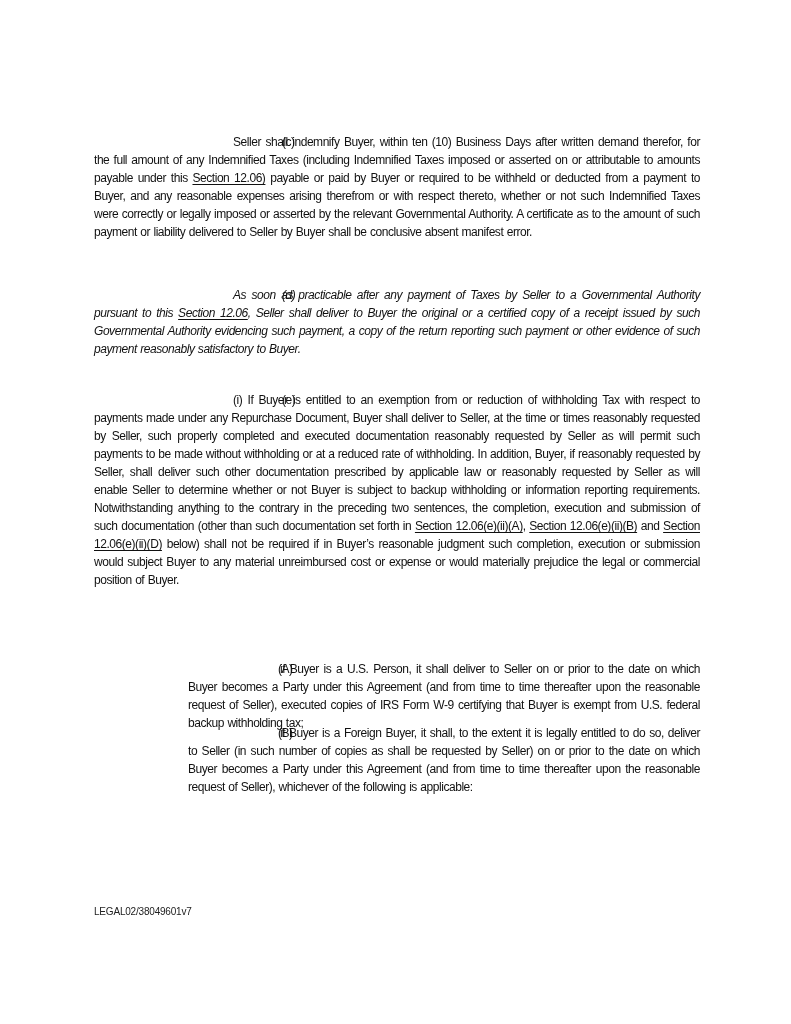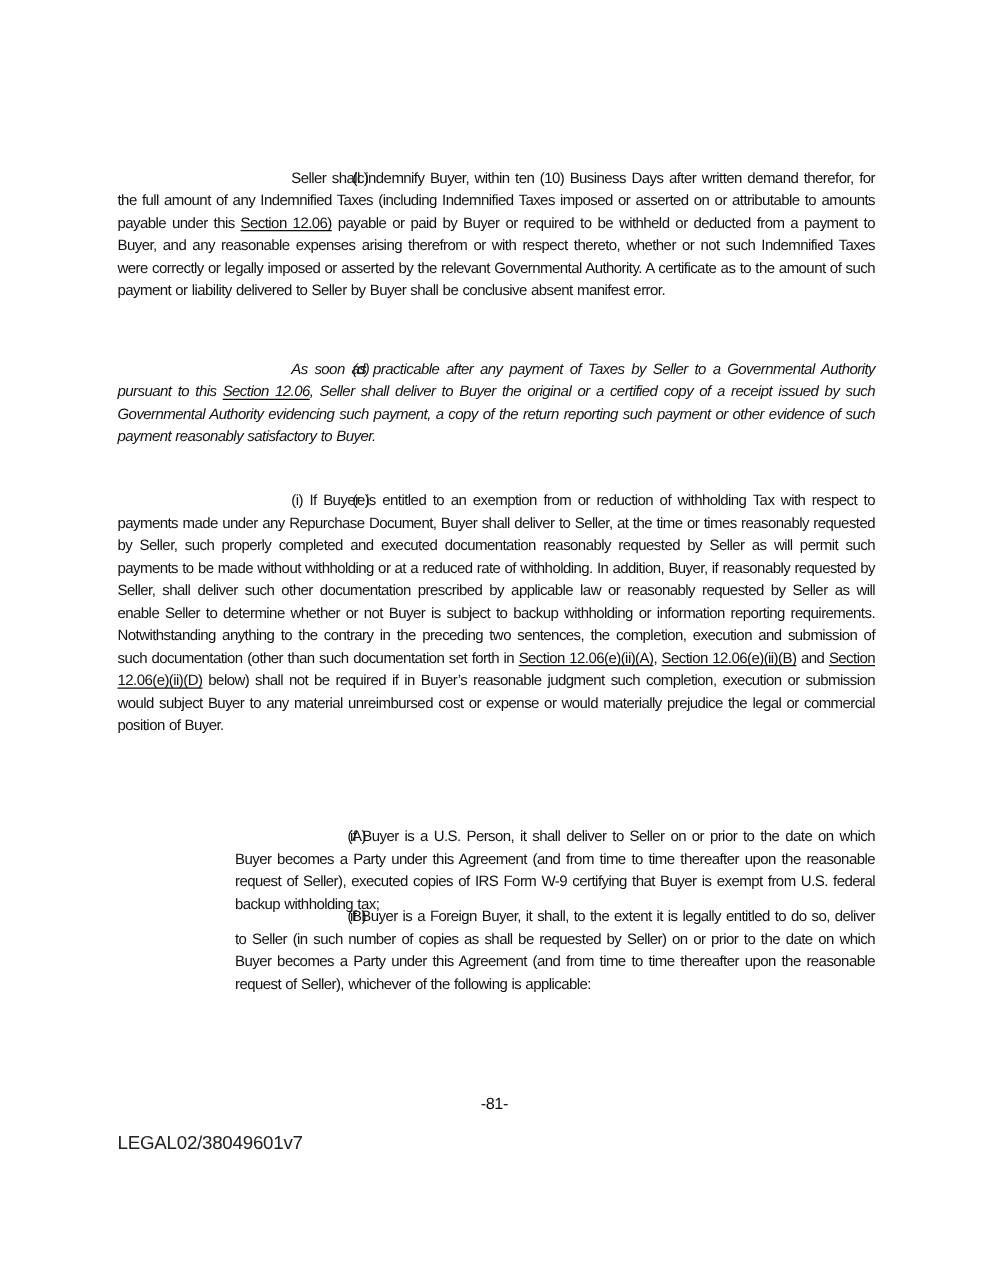"-81-" div { html: <div>-81-</div> -> none }
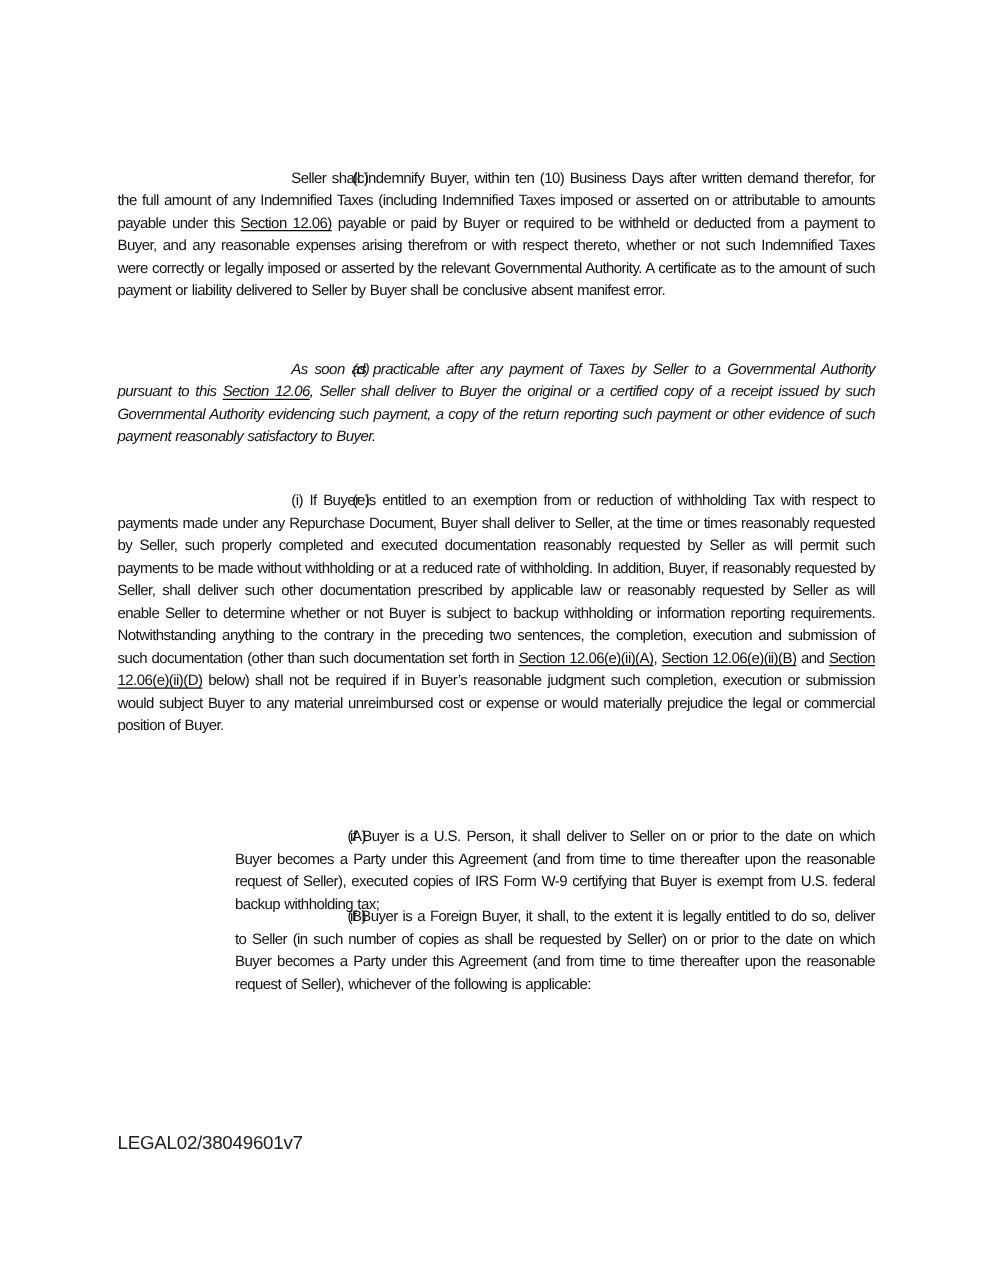"LEGAL02/38049601v7" #doc-id { font-size: 15px -> 10px }
